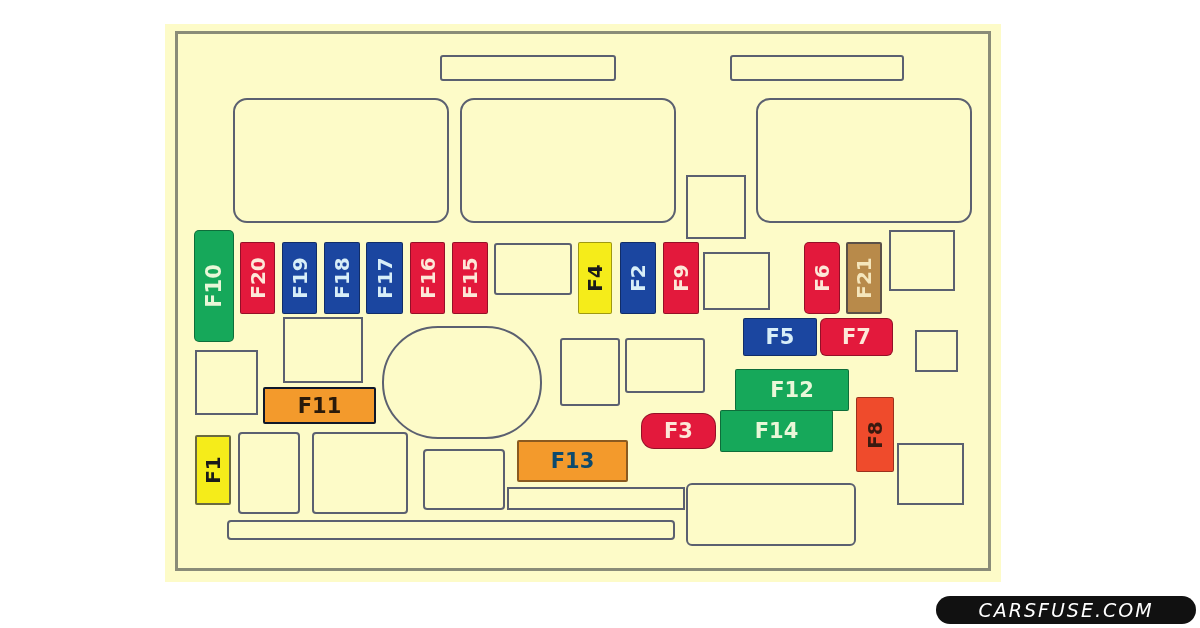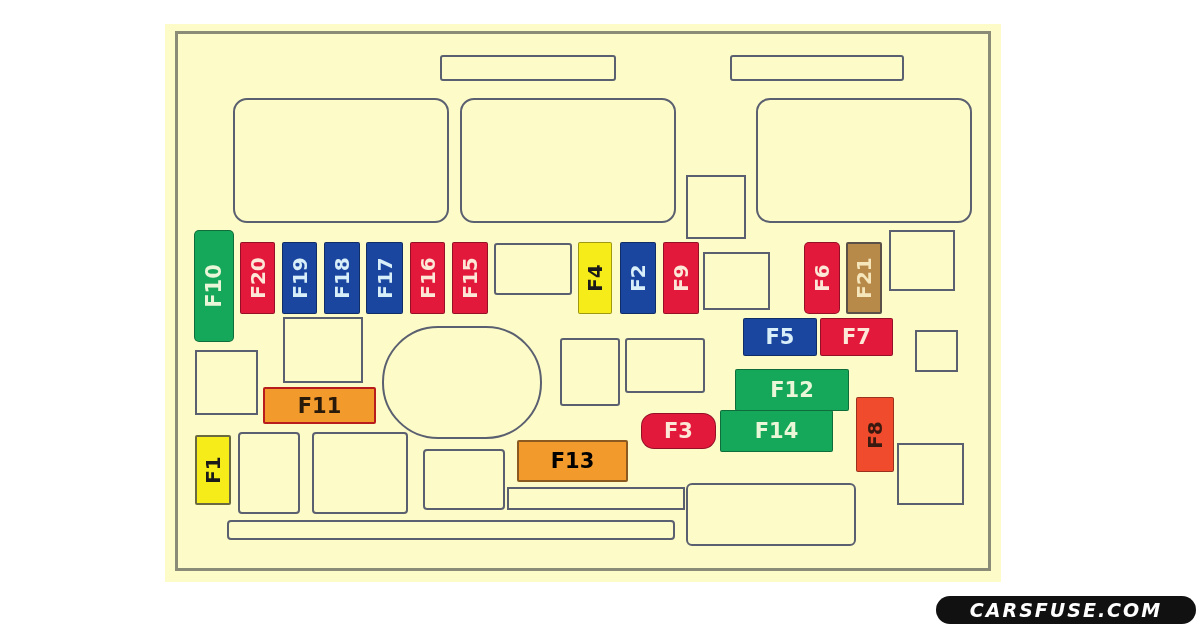"F7" div.fuse { border-radius: none -> 6px }
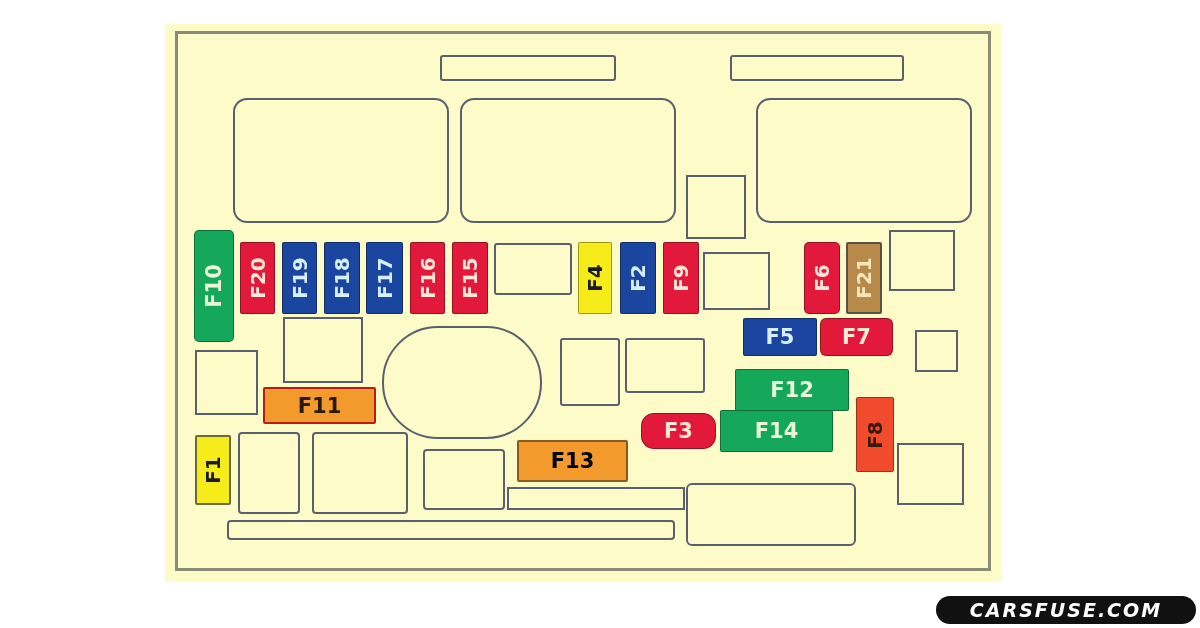"F11" div.fuse { border: 2px solid #b91c1c -> 2px solid #0f172a }
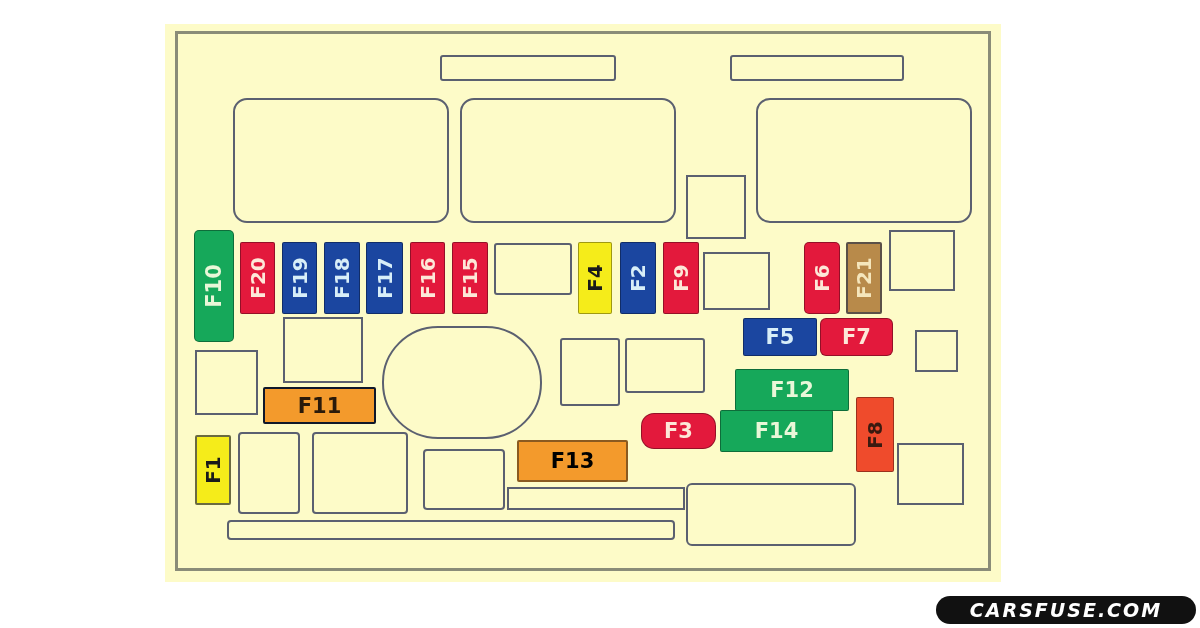"F13" div.fuse { color: #000000 -> #0c4a6e }
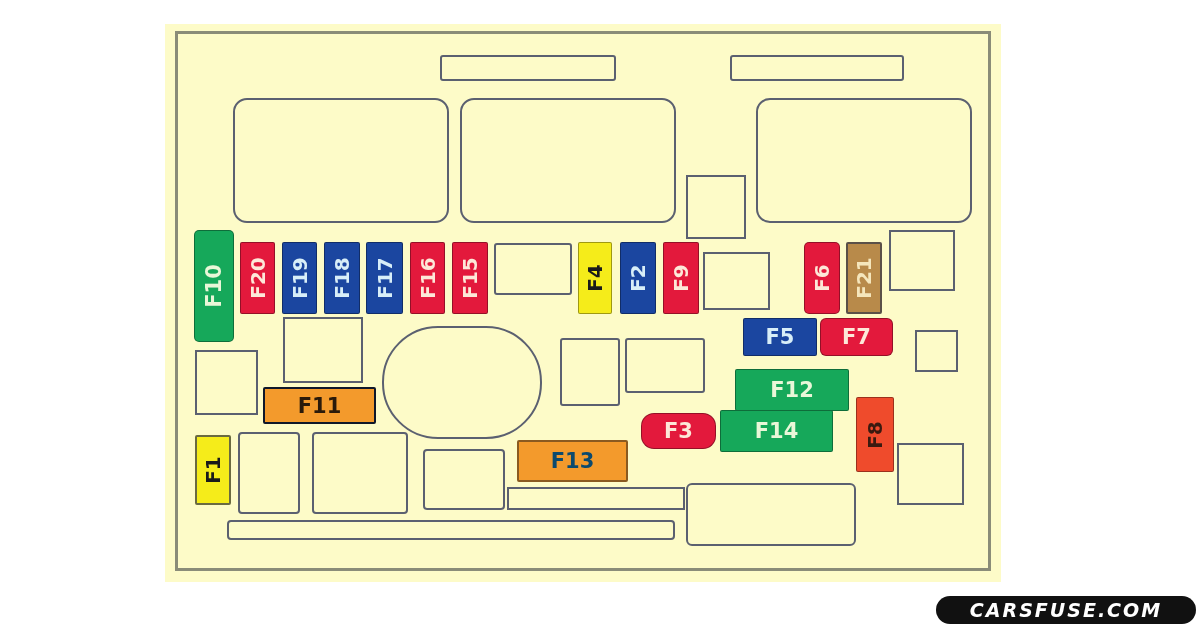"CARSFUSE.COM" #logo { font-weight: bold -> normal }
